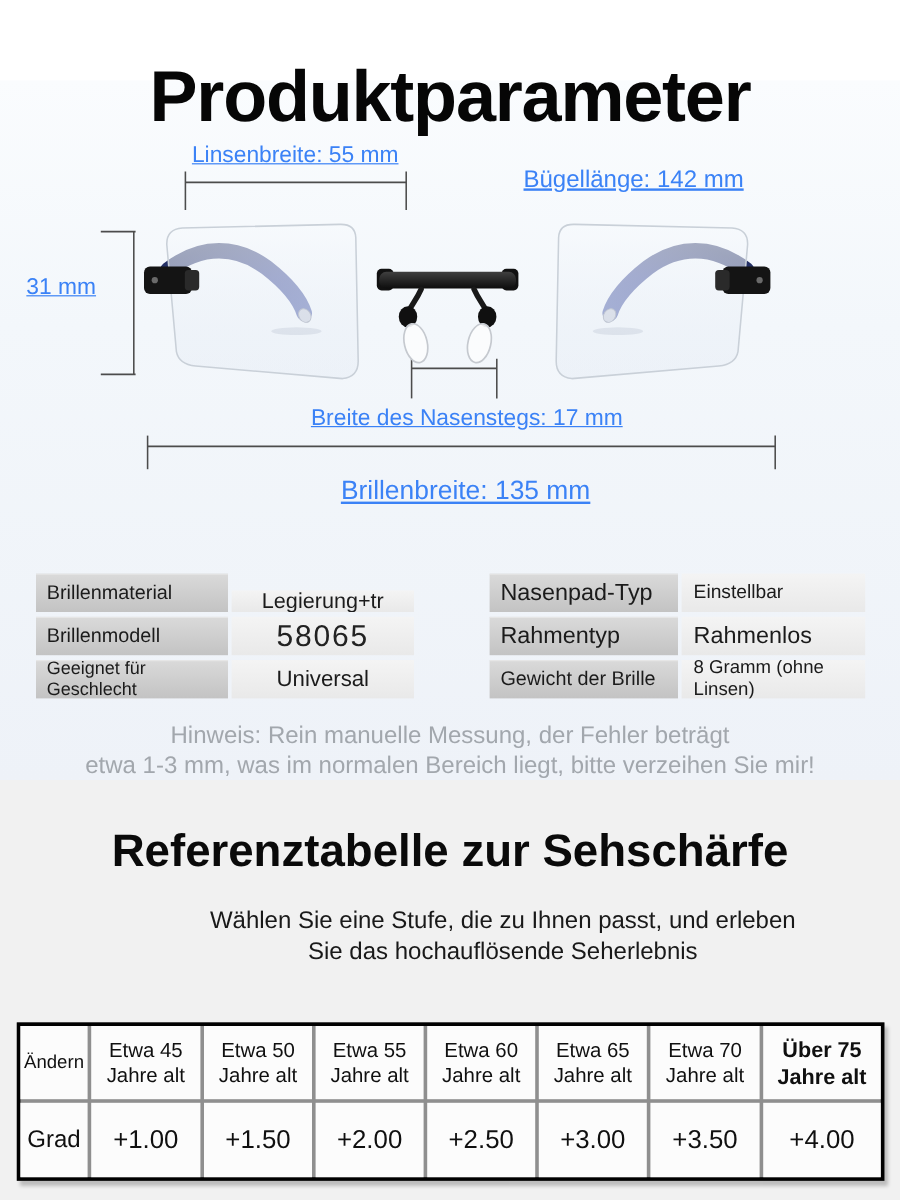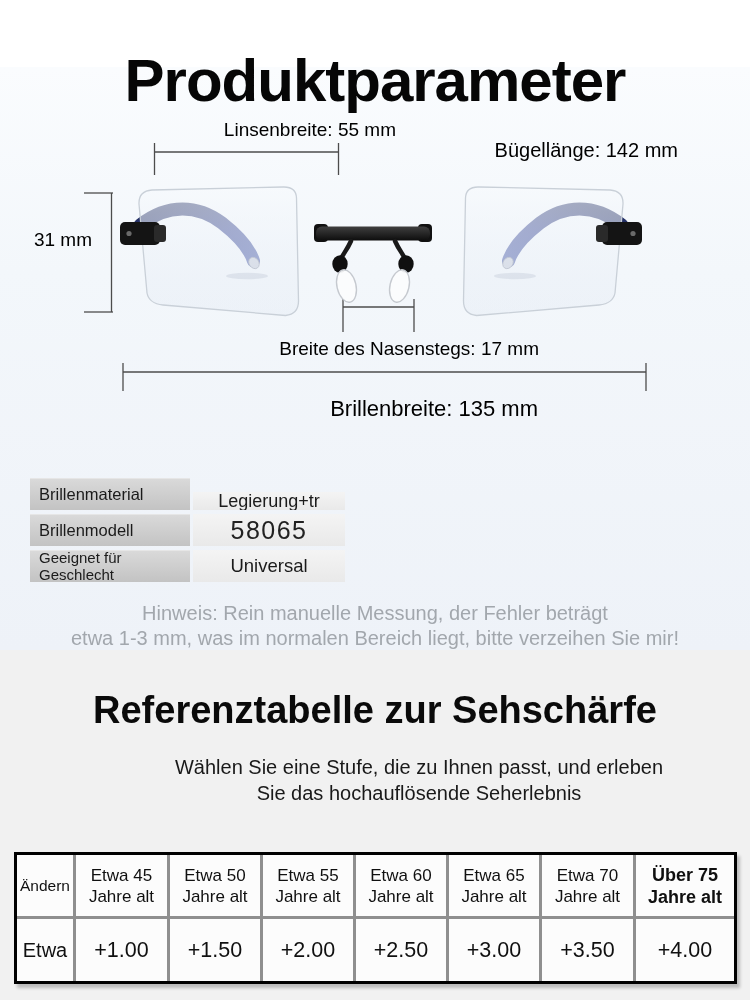"Linsenbreite: 55 mm" .dim-label { color: #000000 -> #3b82f6; text-align: right -> center; text-decoration: none -> underline }
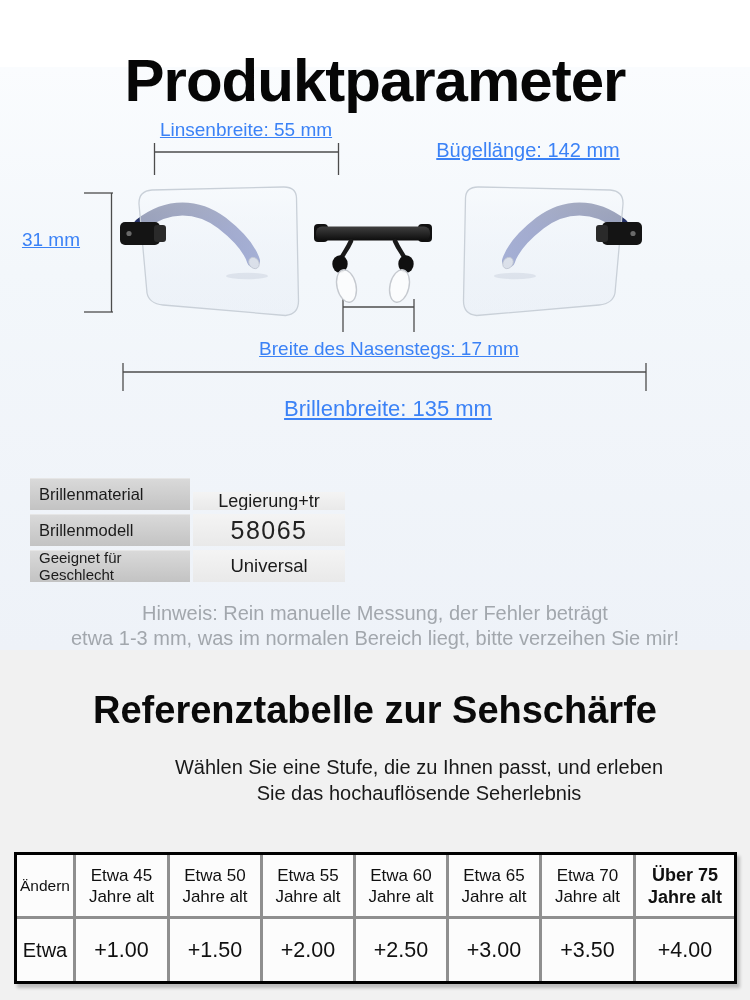"Nasenpad-Typ" div.spec-table { html: none -> <div> <div>Nasenpad-Typ</div> <div>Einstellbar</div> <div>Rahmentyp</div> <div>Rahmenlos</div> <div>Gewicht der Brille</div> <div>8 Gramm (ohne Linsen)</div> </div> }
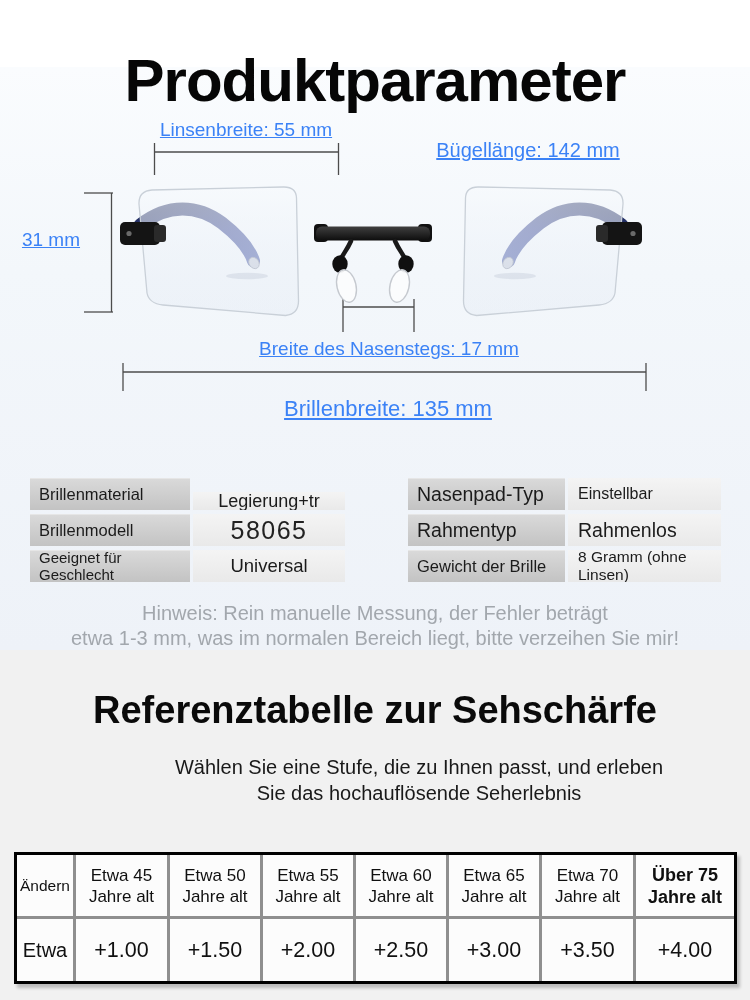"Etwa" div.ref-cell { text: Etwa -> Grad }
